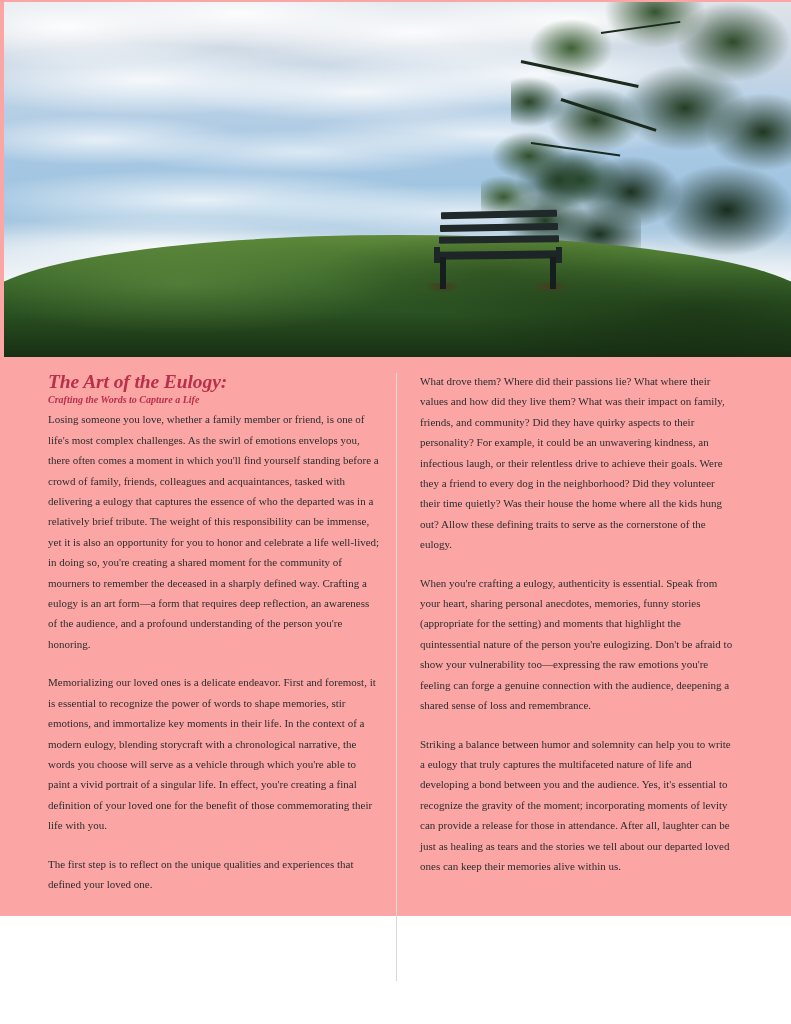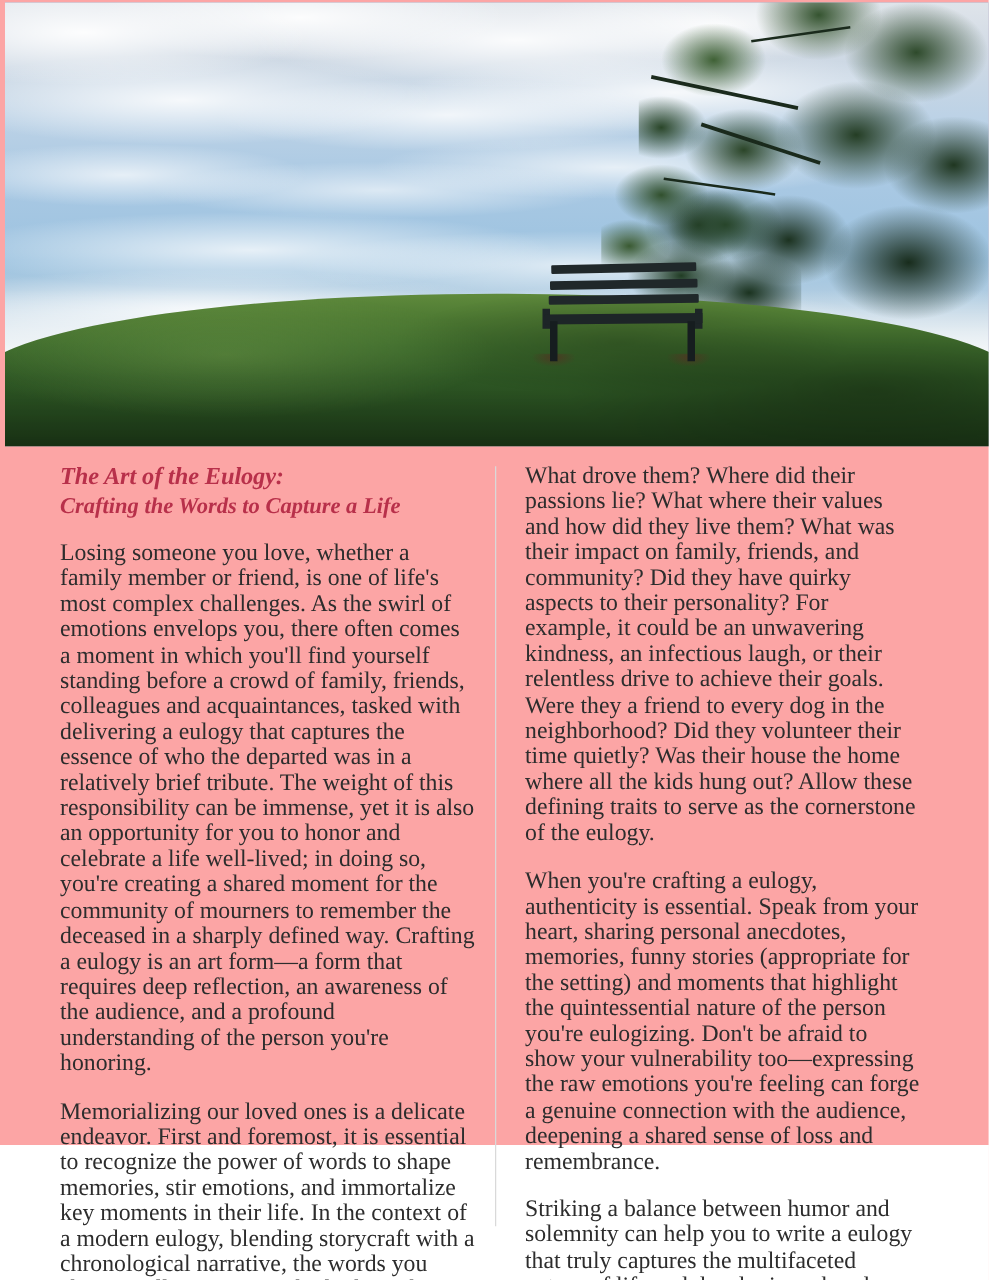"What drove them? Where did" p.body { font-size: 19px -> 11px }
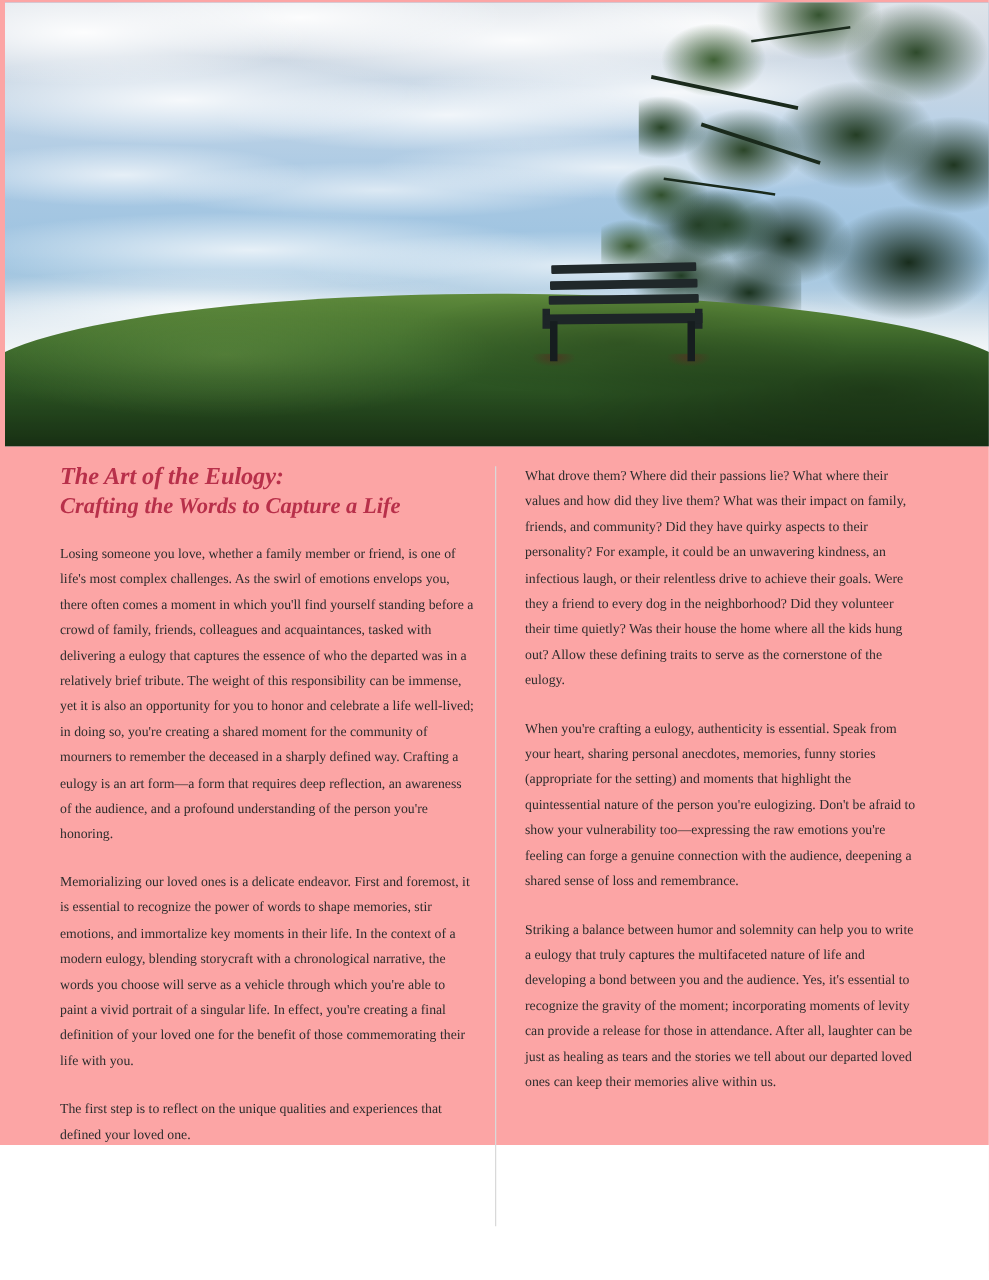"Crafting the Words to Capture" .subtitle { font-size: 18px -> 10px; margin: 0 0 17px 0 -> 0 0 3px 0 }
